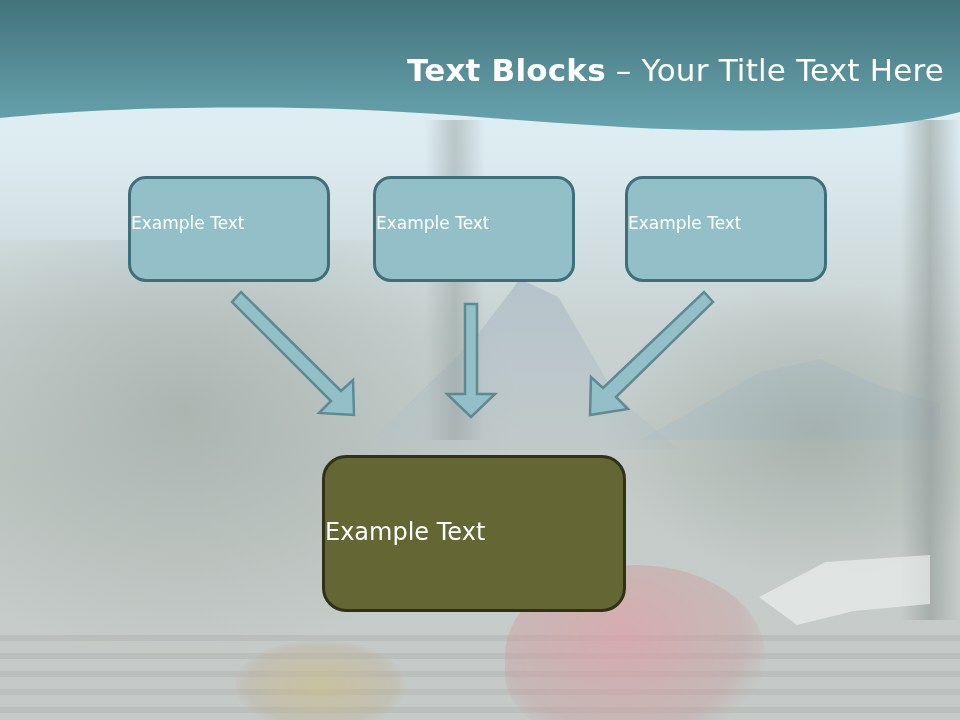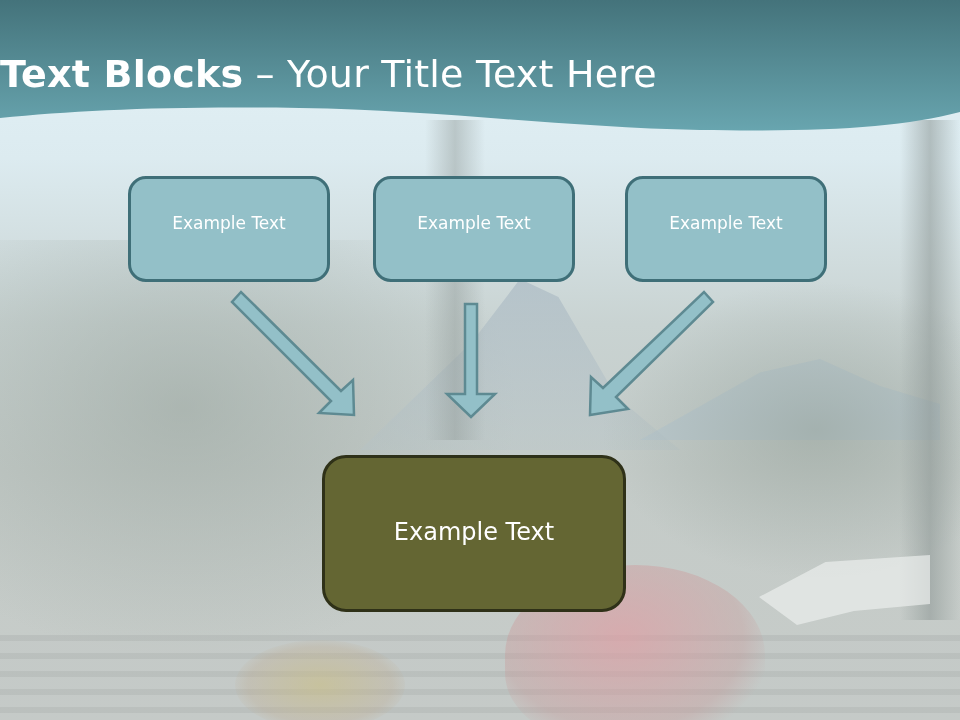"Text Blocks – Your Title" .title { font-size: 38px -> 31px; text-align: left -> right }
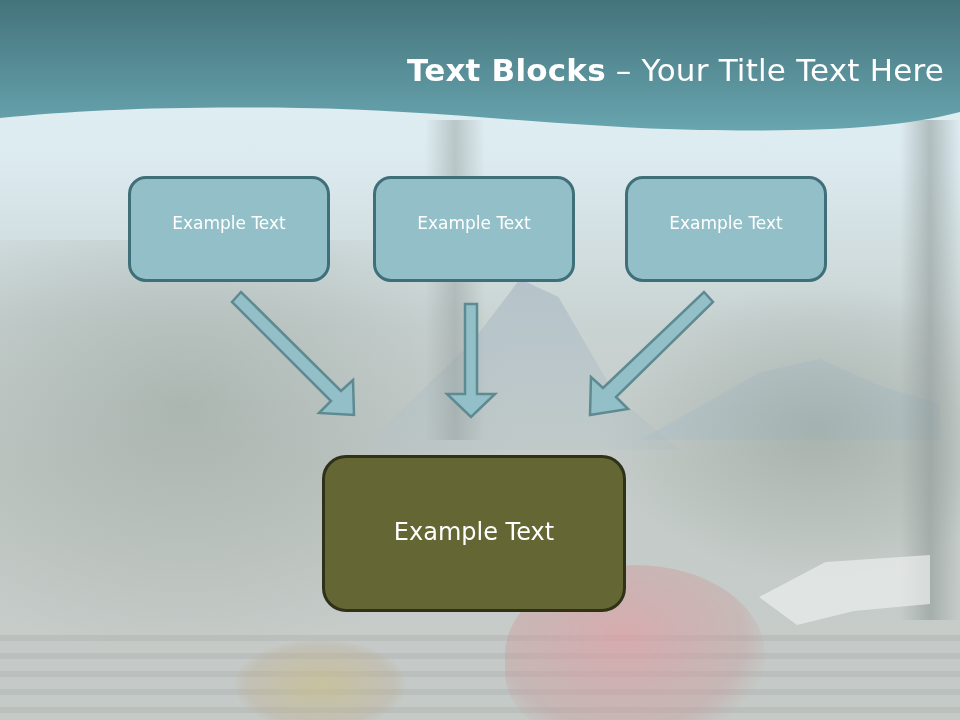"Example Text" .box { justify-content: center -> none }
